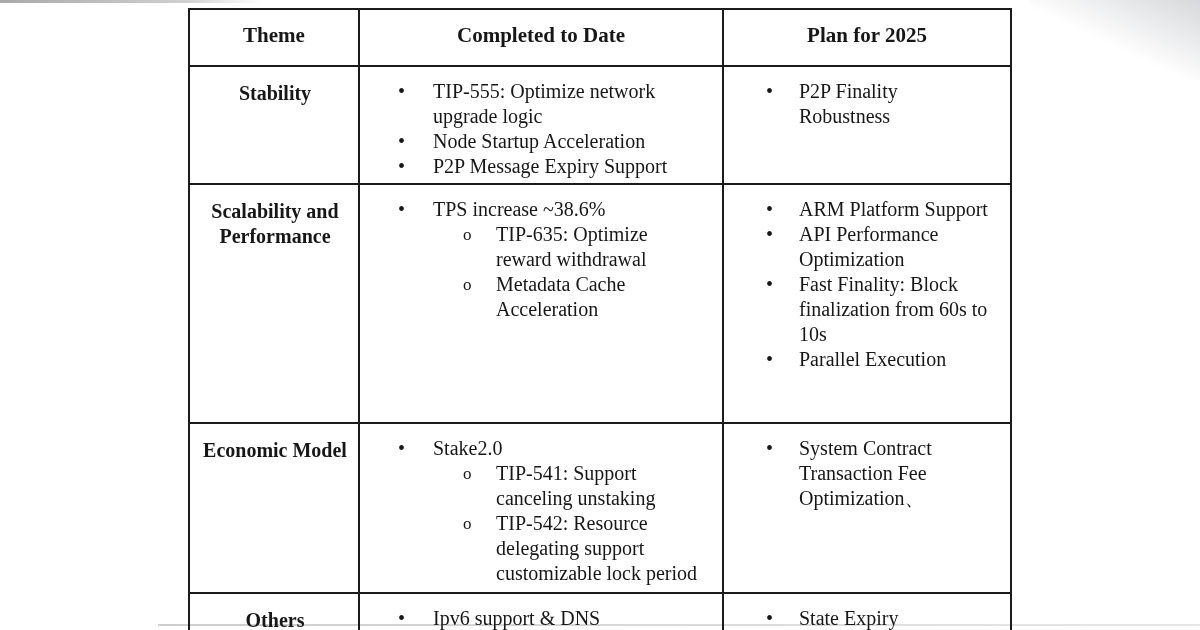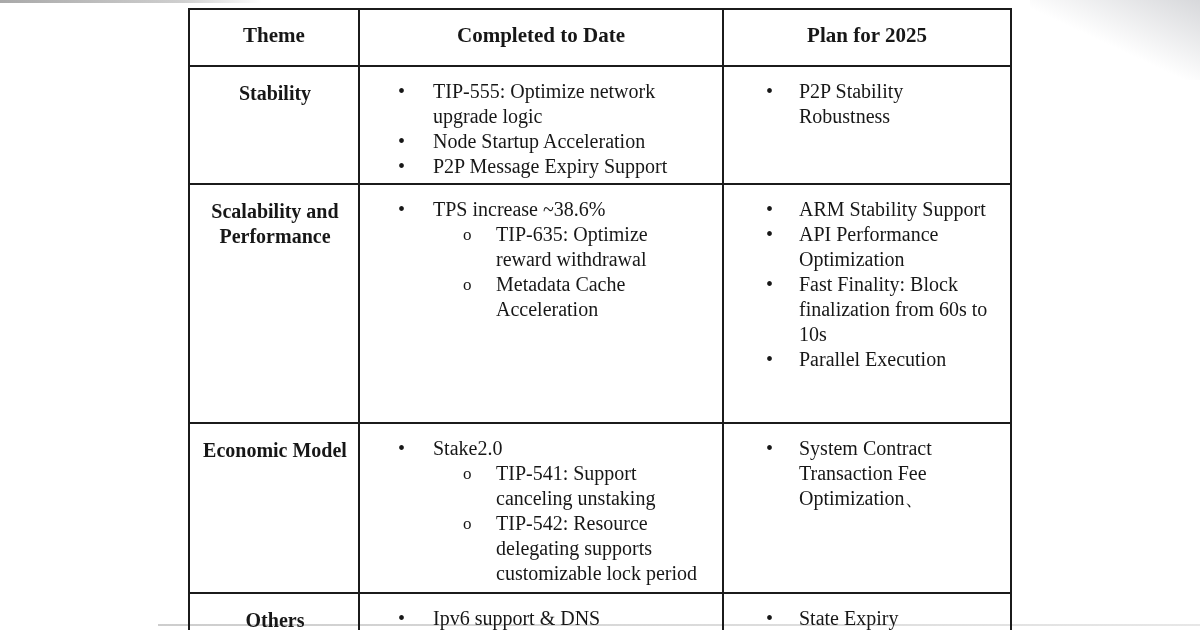"P2P Stability" span.txt { text: Stability -> Finality }
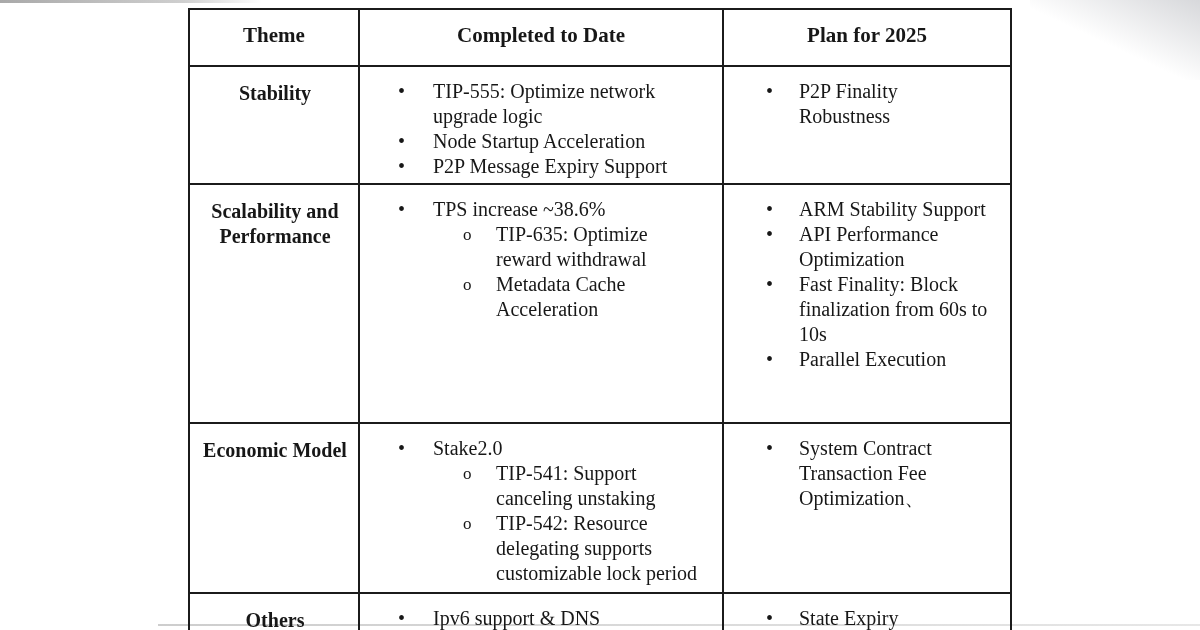"ARM Stability Support" span.txt { text: Stability -> Platform }
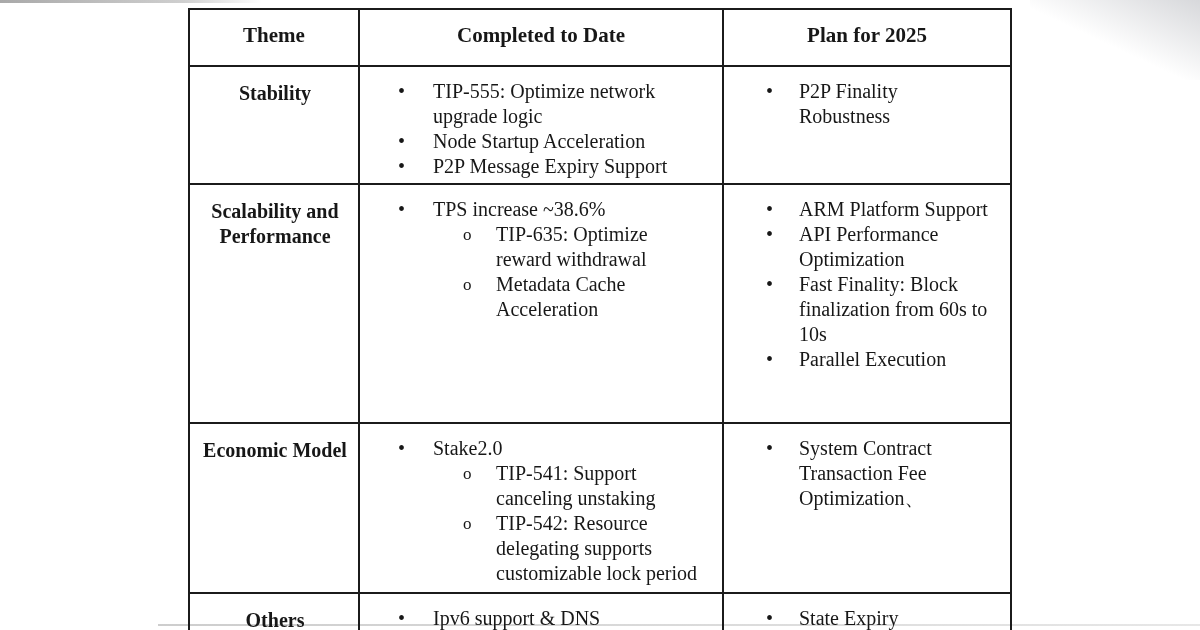"TIP-542: Resource" span.txt { text: supports -> support }
